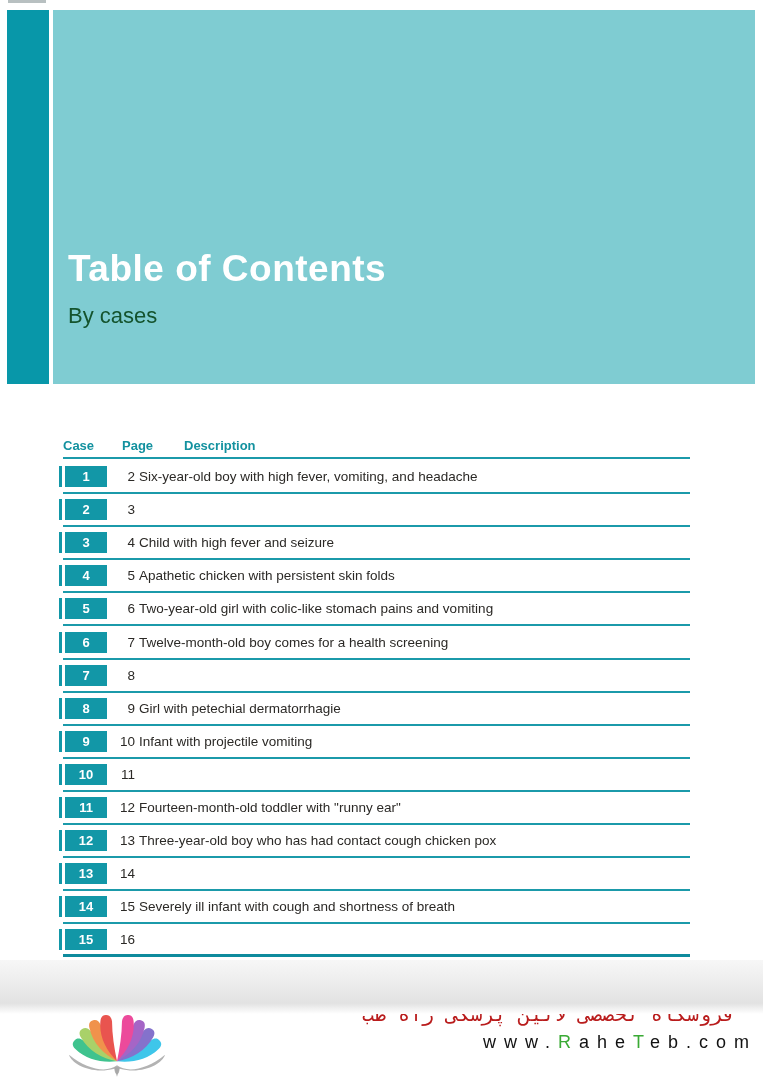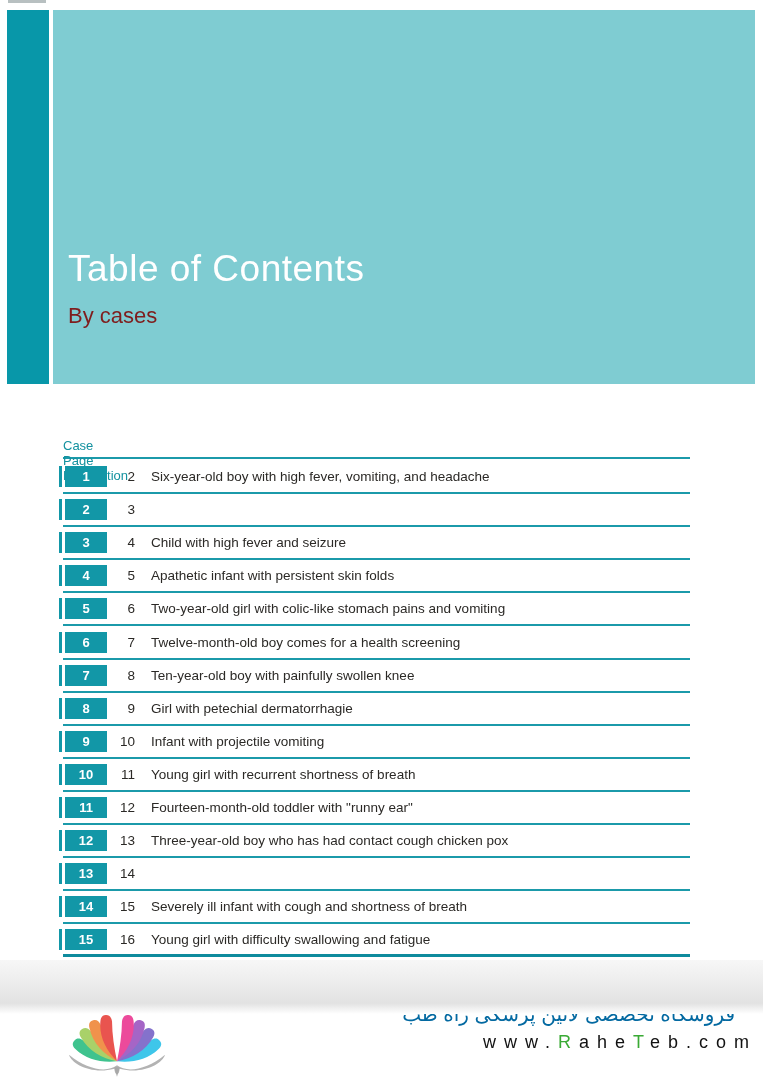"Table of Contents" .banner-title { font-weight: 400 -> 700 }
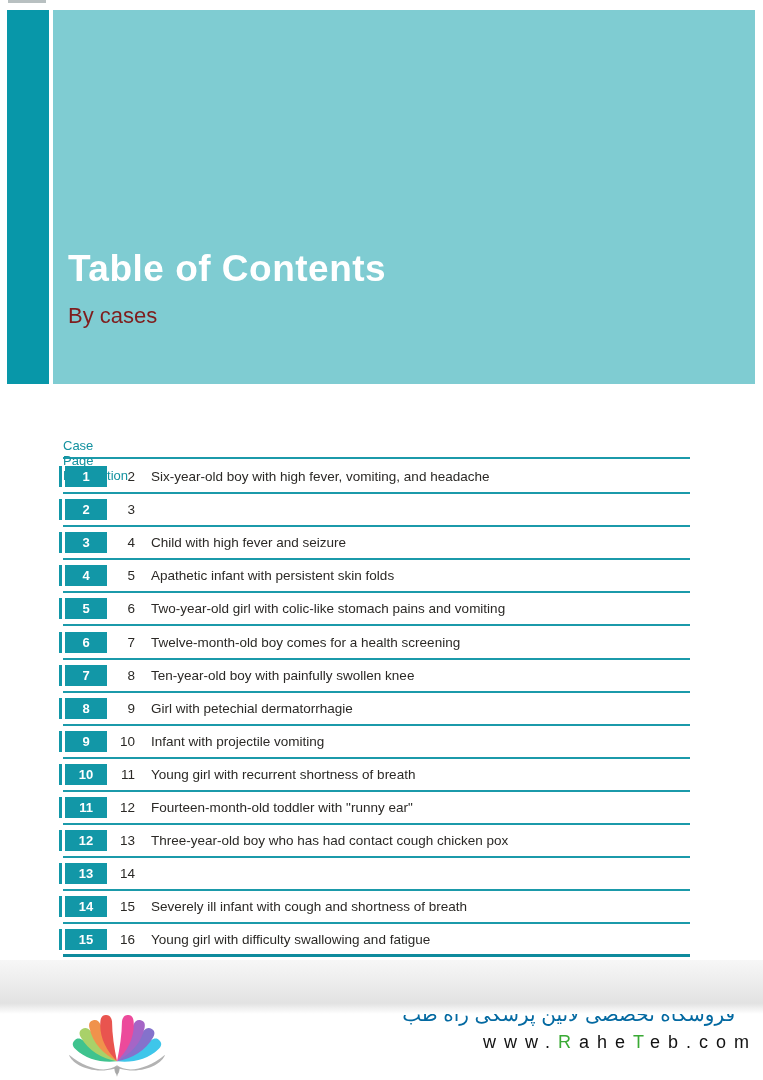"By cases" .banner-subtitle { color: #7f1d1d -> #14532d }
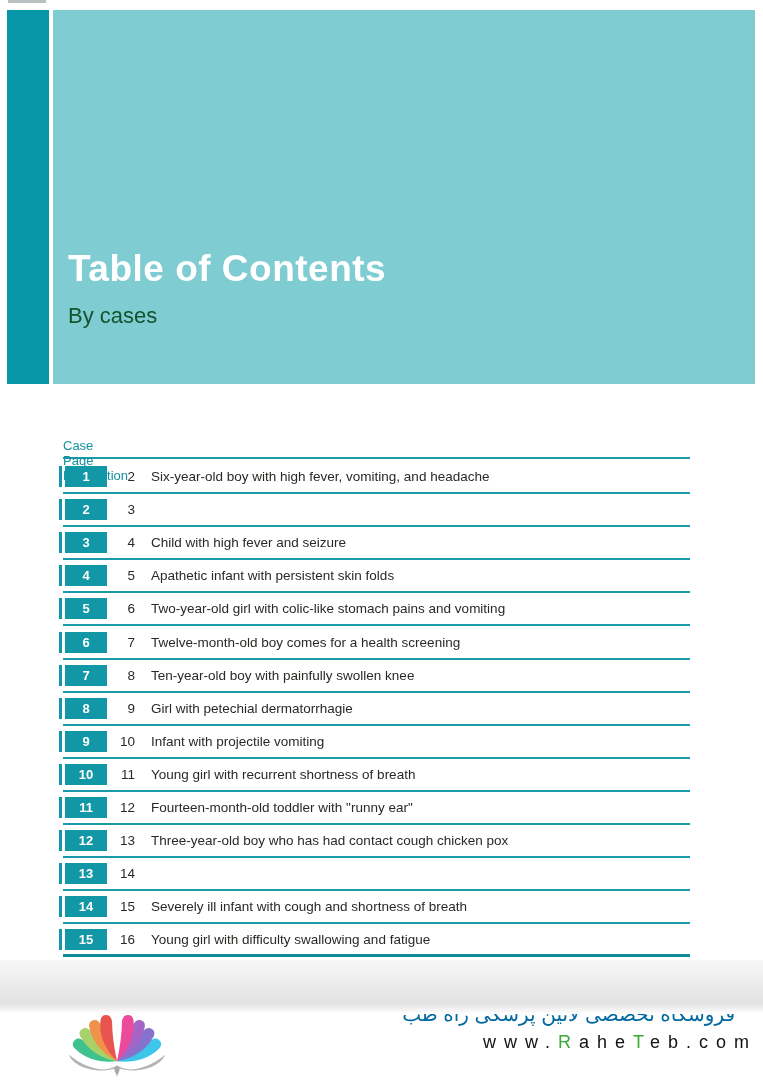"Case" .toc-header { flex-direction: column -> none; font-weight: normal -> bold }
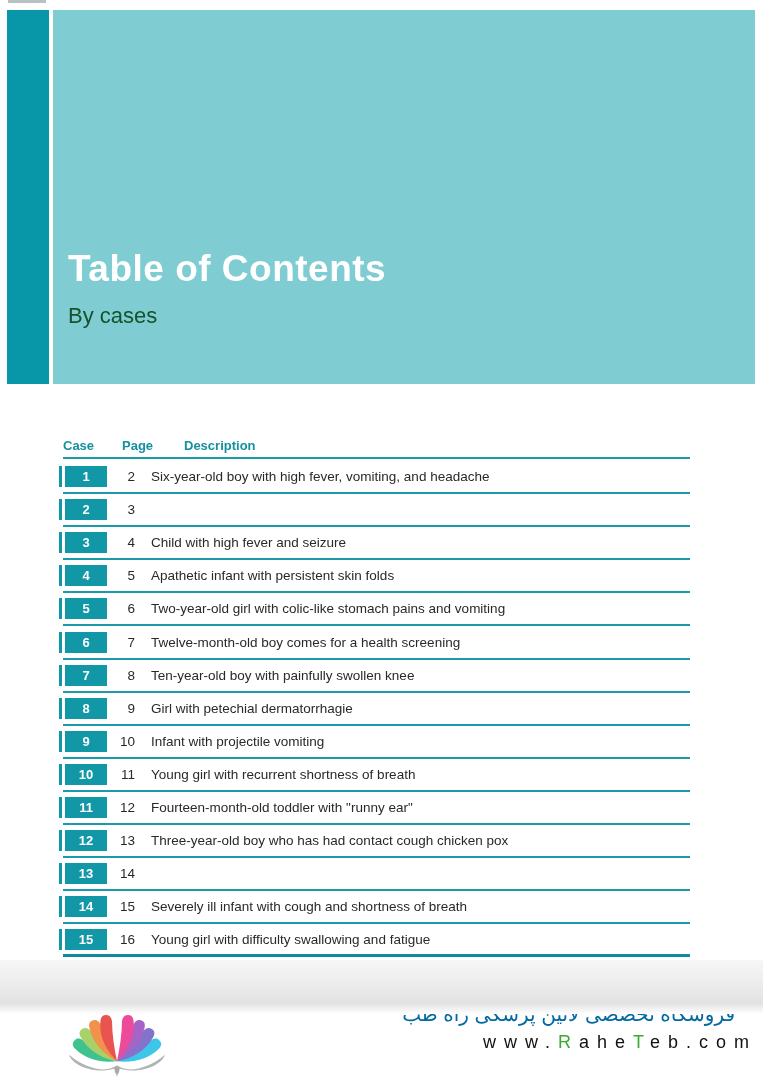"Six-year-old boy with high fever," .row-desc { margin-left: 16px -> 4px }
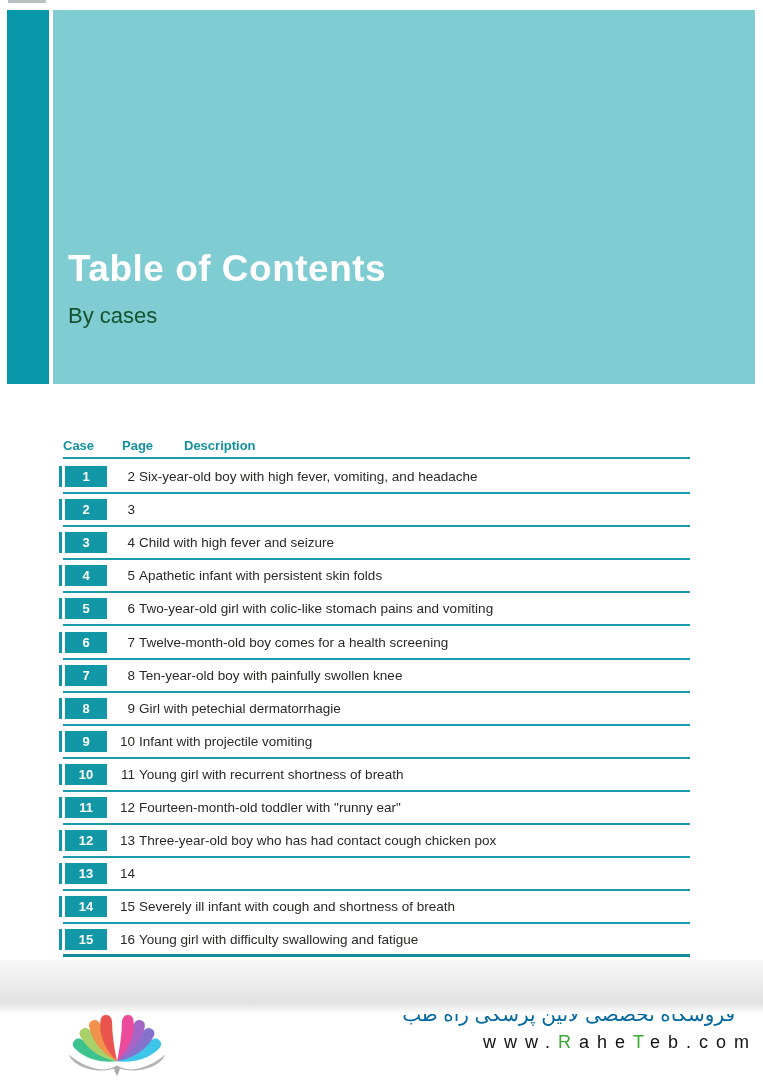"Apathetic infant with persistent skin" span.row-desc { text: infant -> chicken }
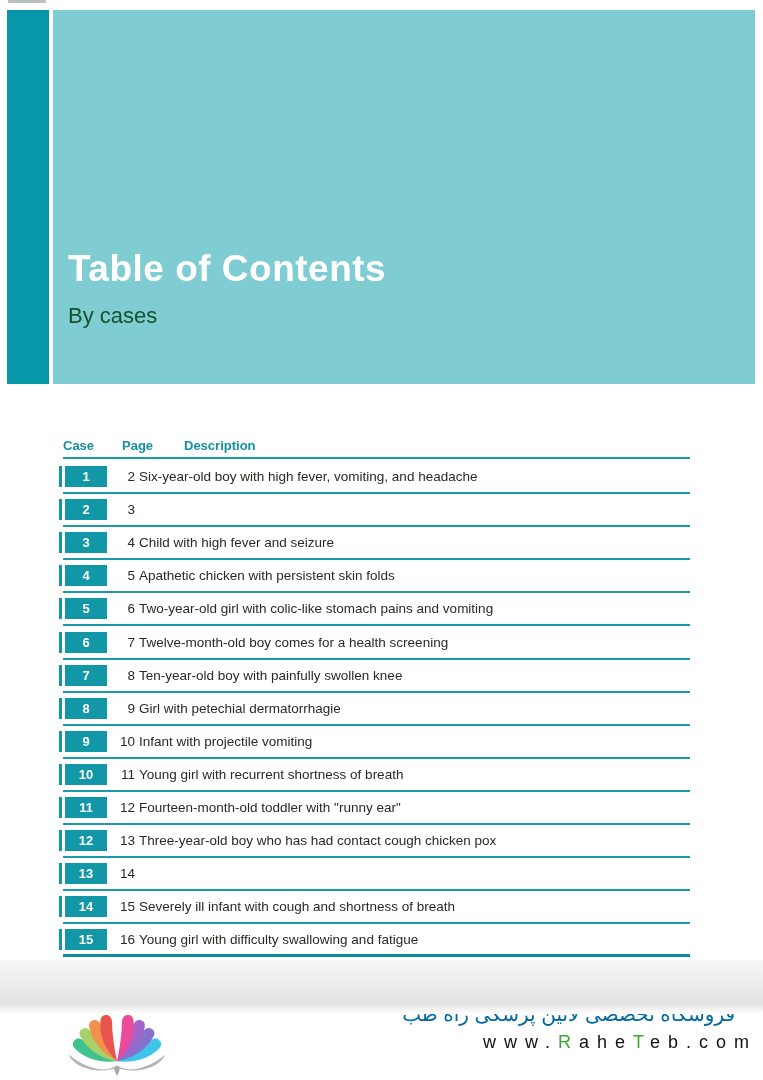"Ten-year-old boy with painfully swollen" span.row-desc { html: <span>Ten-year-old boy with painfully swollen knee</span> -> none }
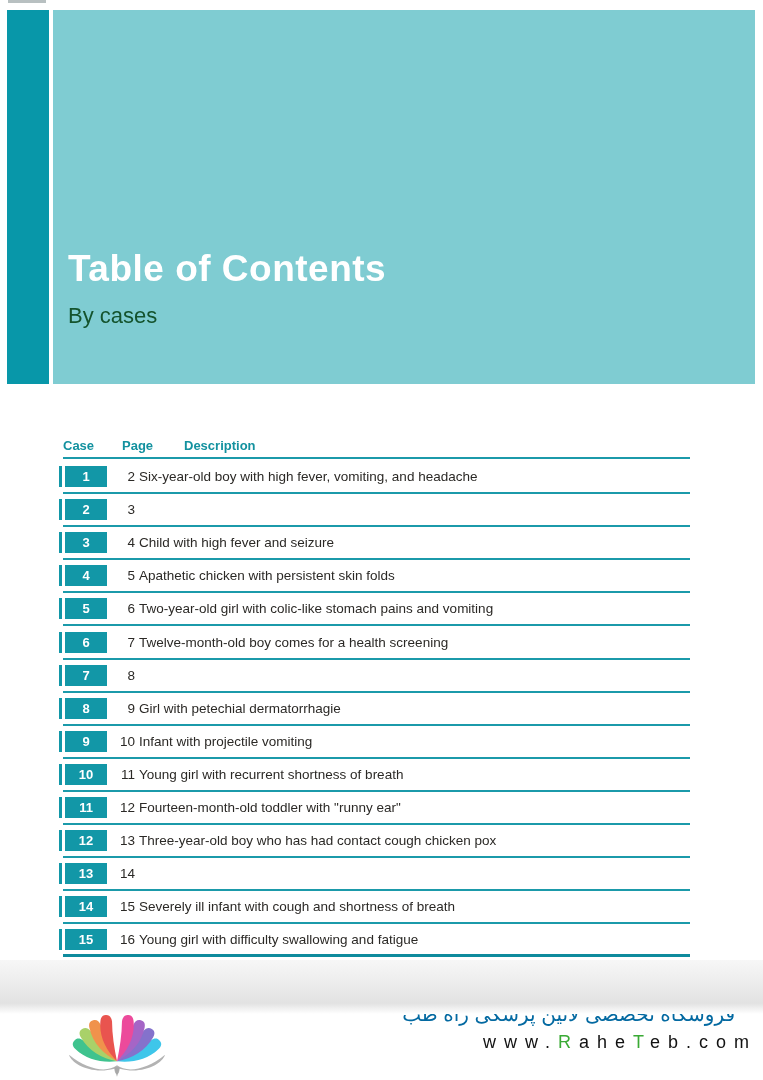"Young girl with recurrent shortness" span.row-desc { html: <span>Young girl with recurrent shortness of breath</span> -> none }
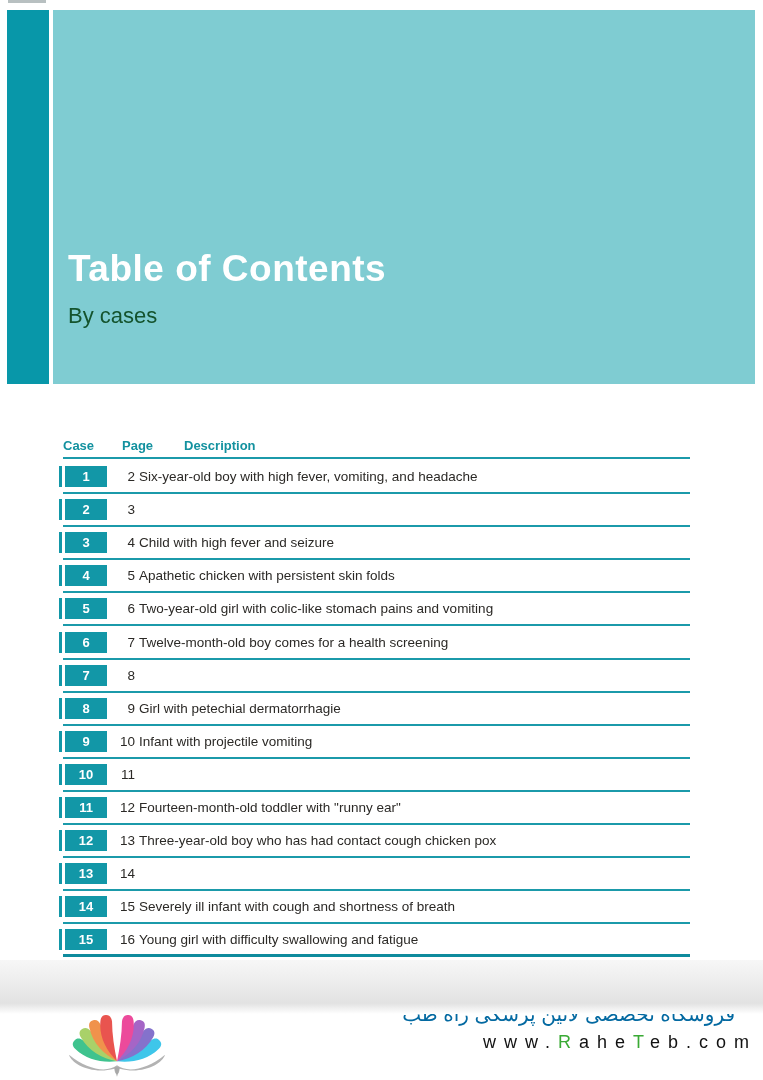"Young girl with difficulty swallowing" span.row-desc { html: <span>Young girl with difficulty swallowing and fatigue</span> -> none }
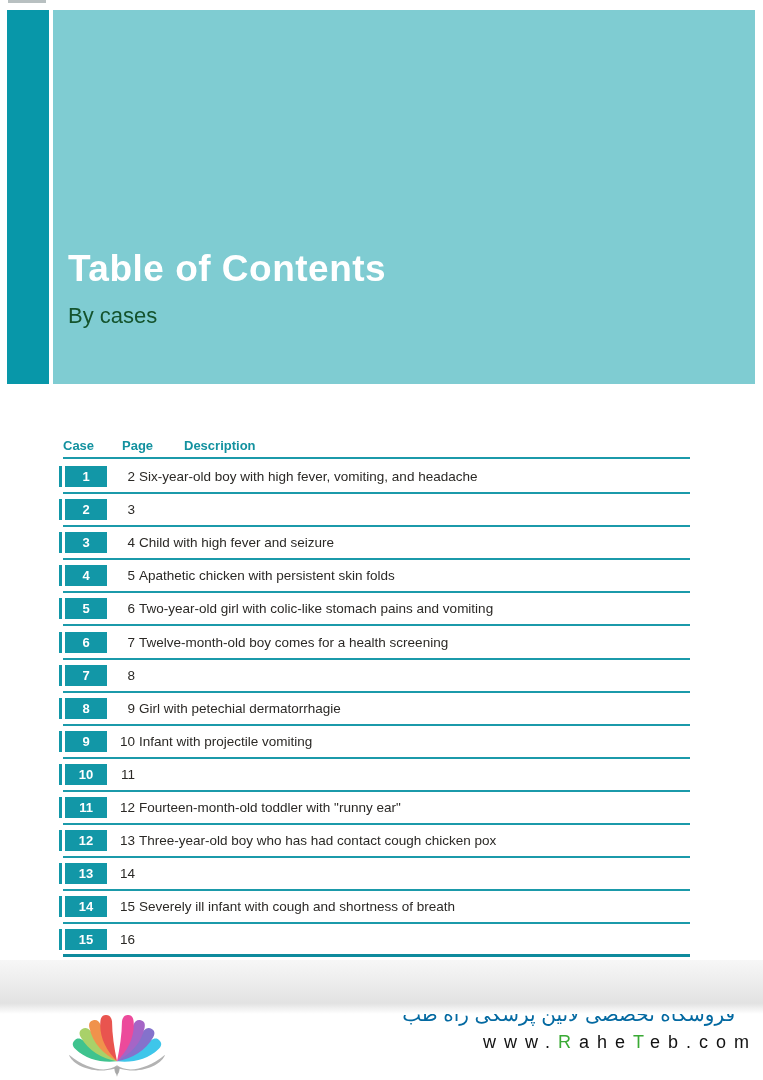"فروشگاه تخصصی لاتین پزشکی راه" .store-name { color: #0369a1 -> #b91c1c; font-family: Liberation Sans, sans-serif -> Liberation Mono, monospace }
